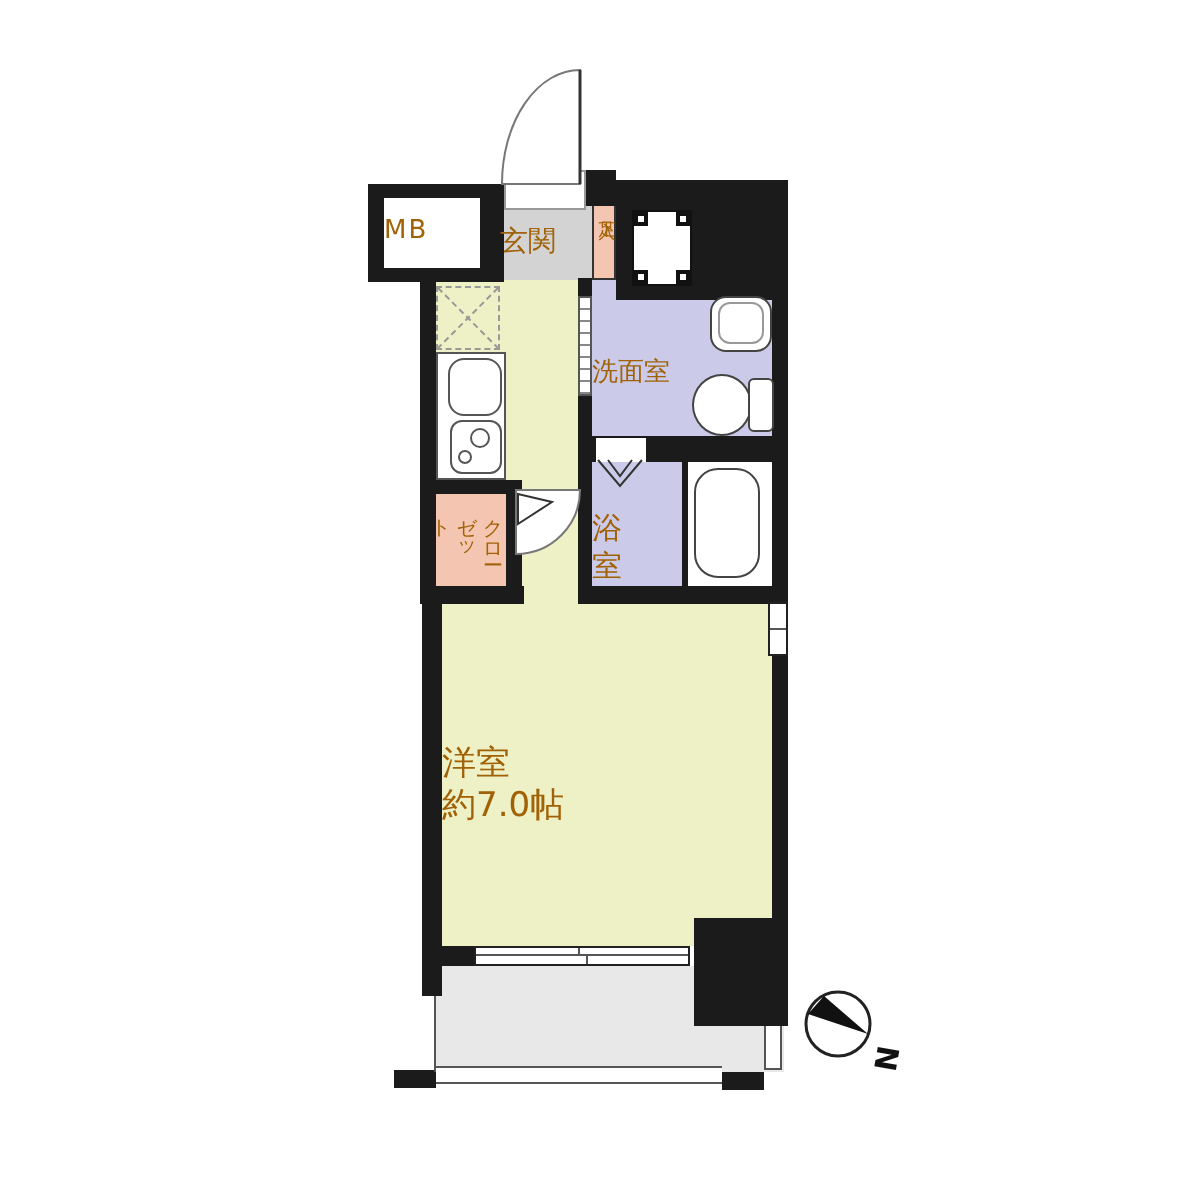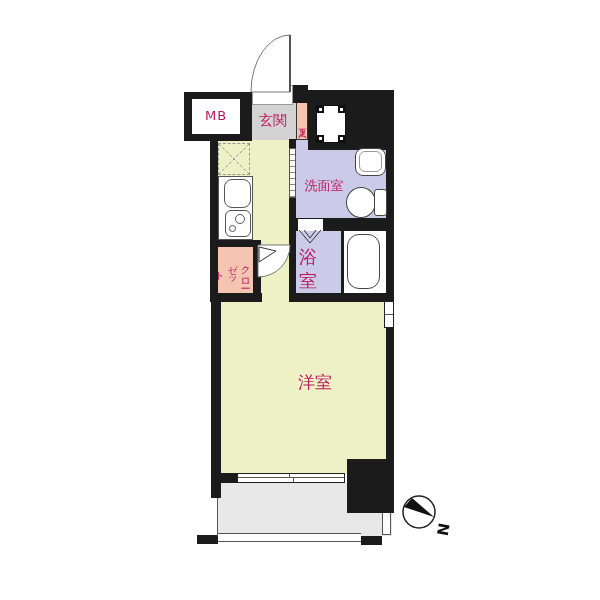"MB" .label { color: #be185d -> #a16207; text-align: center -> left }
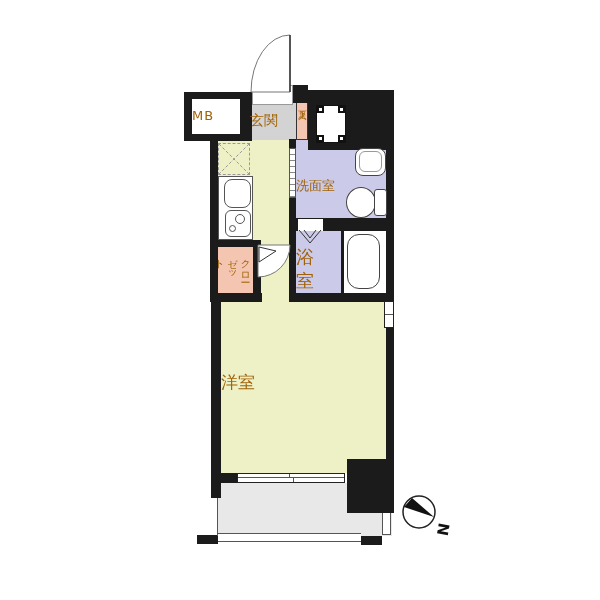"浴室" div.label { font-size: 18px -> 15px; top: 245px -> 255px }
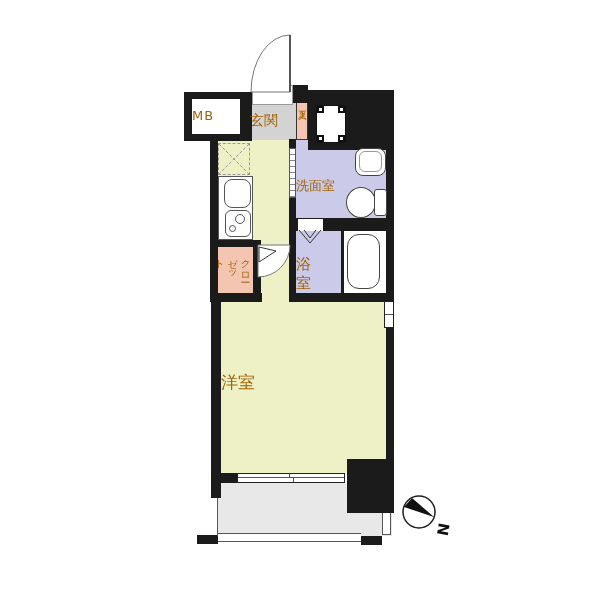"約7.0帖" div { html: none -> <div>約7.0帖</div> }
